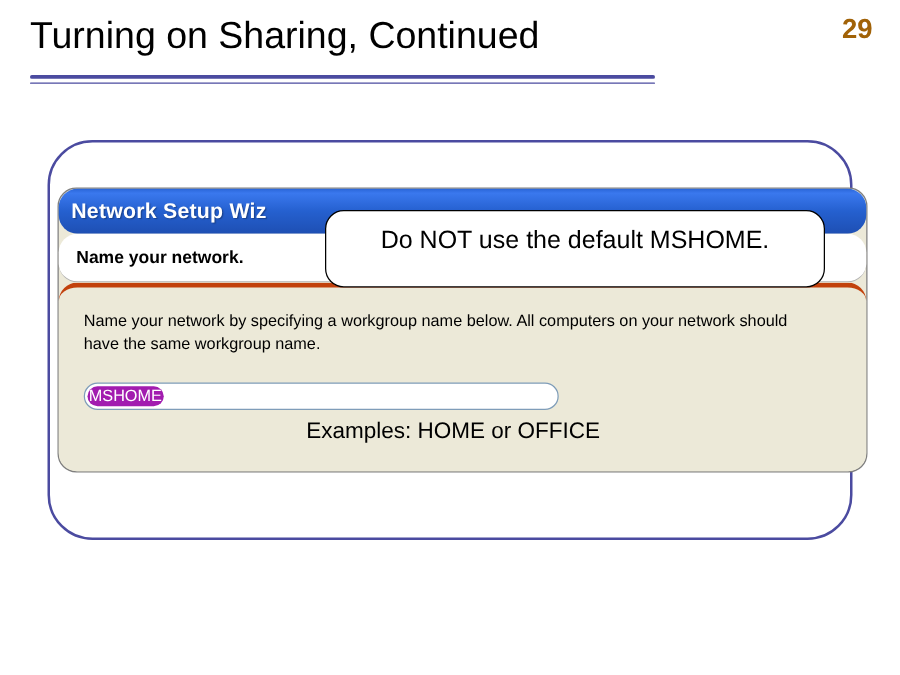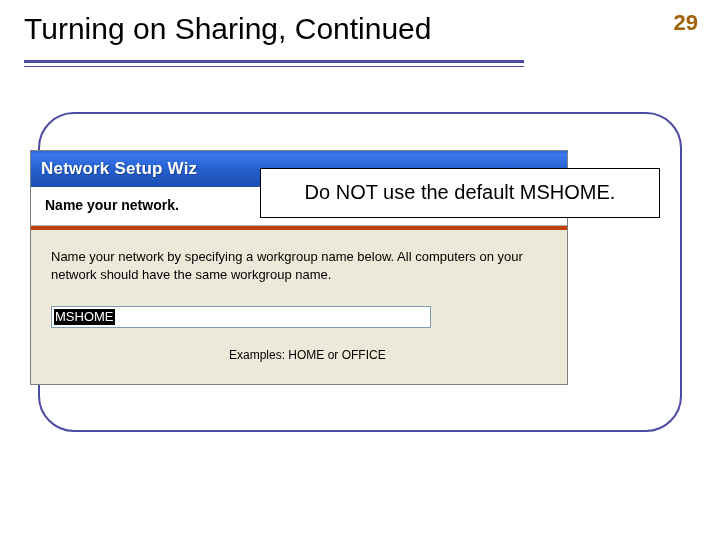"Turning on Sharing, Continued" * { border-radius: none -> 15px }
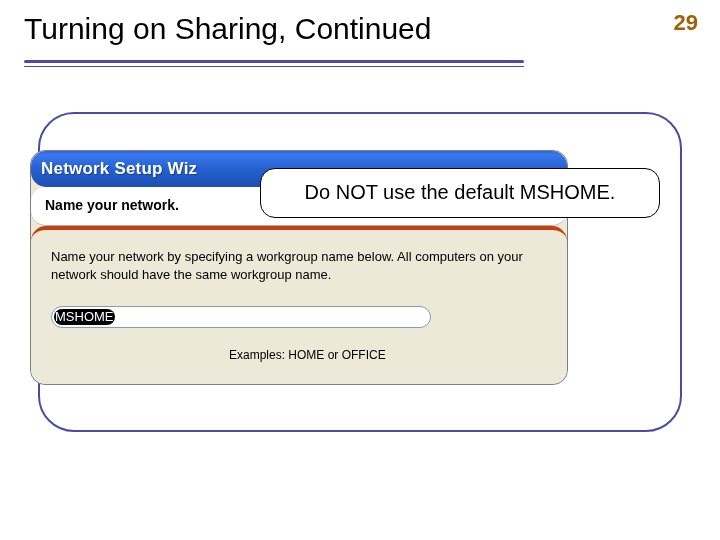"Network Setup Wiz" .dialog { left: 30px -> 46px; width: 538px -> 648px }
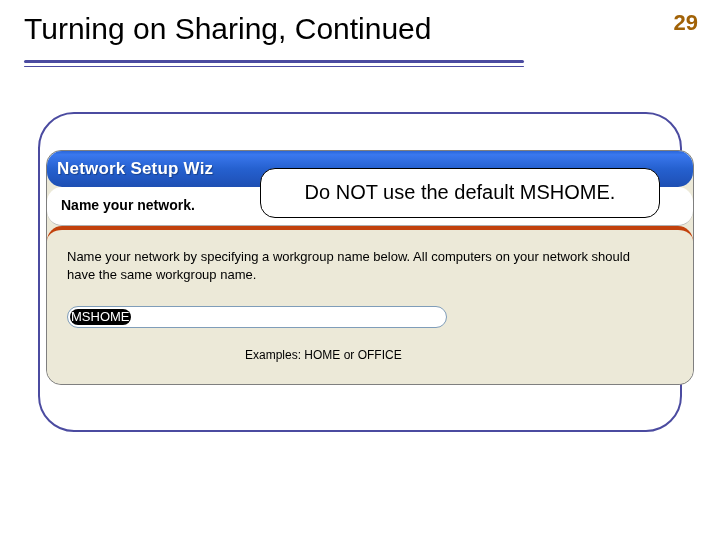"Do NOT use the default" .callout { padding: 10px 14px 12px 14px -> 10px 14px 24px 14px }
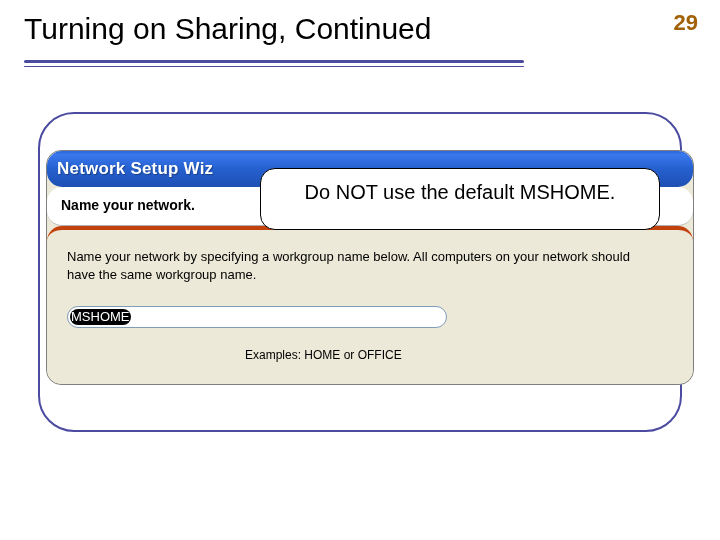"MSHOME" .text-selected { background: #000000 -> #a21caf }
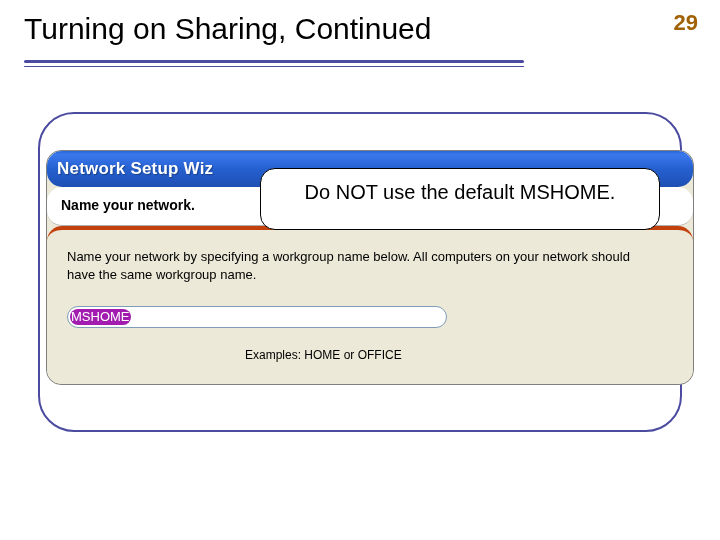"Examples: HOME or OFFICE" .examples { font-size: 12px -> 18px; margin-top: 20px -> 6px }
